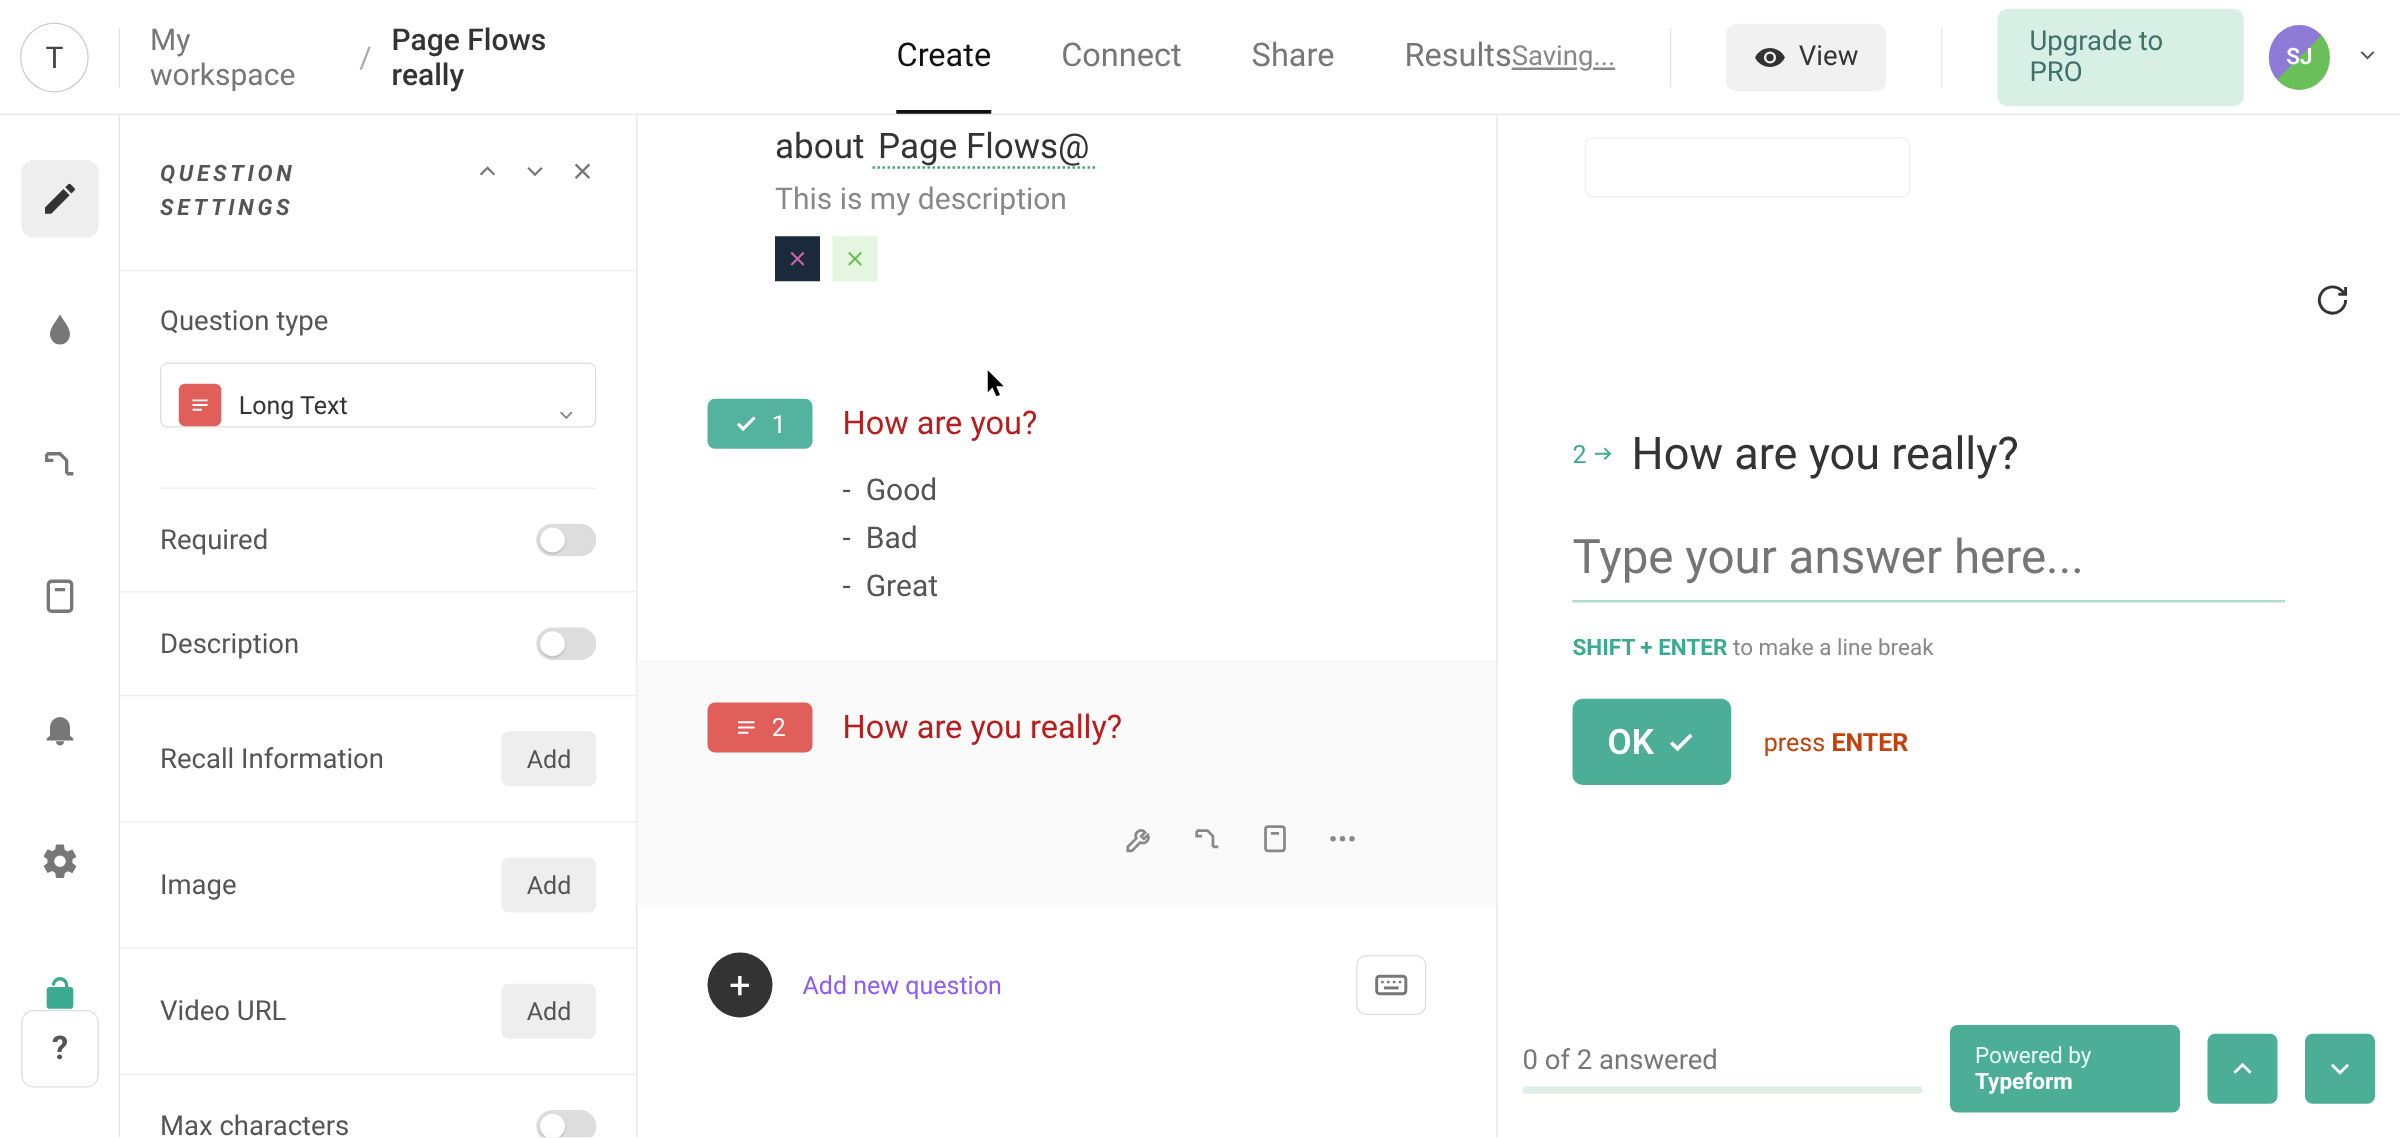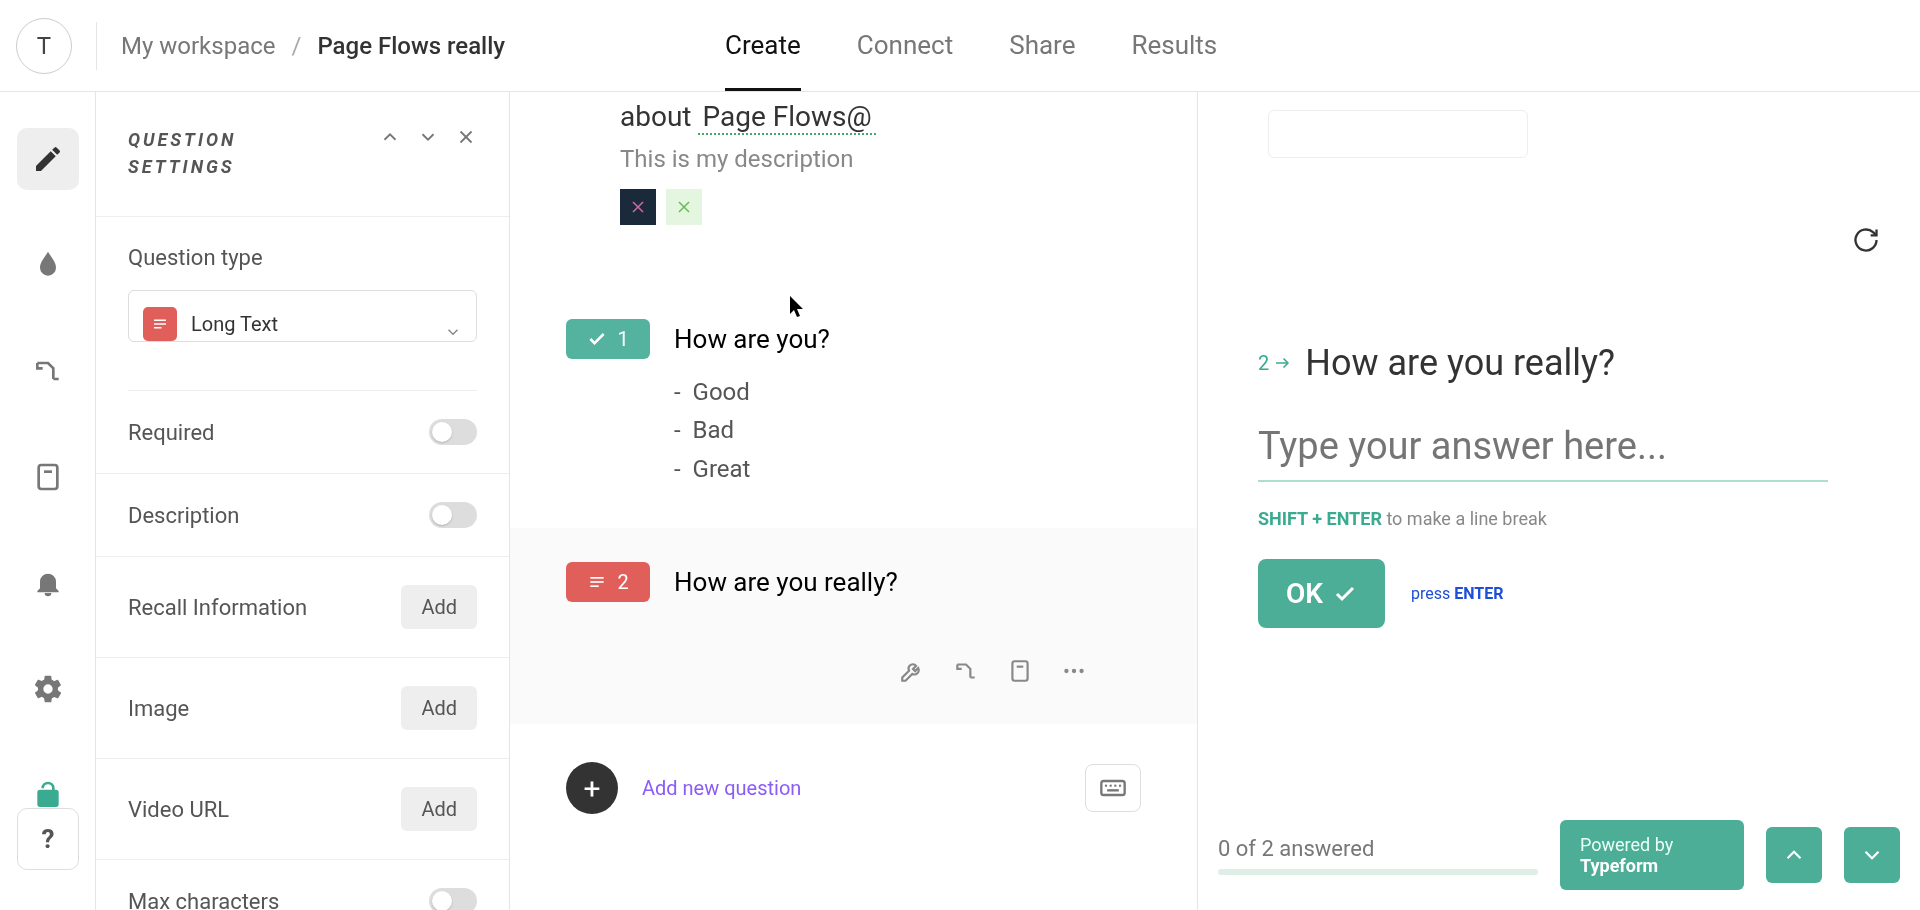"Saving..." div.topright { html: none -> <div> <span>Saving...</span> <div></div> <div> <svg> <path></path> </svg> <span>View</span> </div> <div></div> <div>Upgrade to PRO</div> <div>SJ</div> <span> <svg> <polyline></polyline> </svg> </span> </div> }
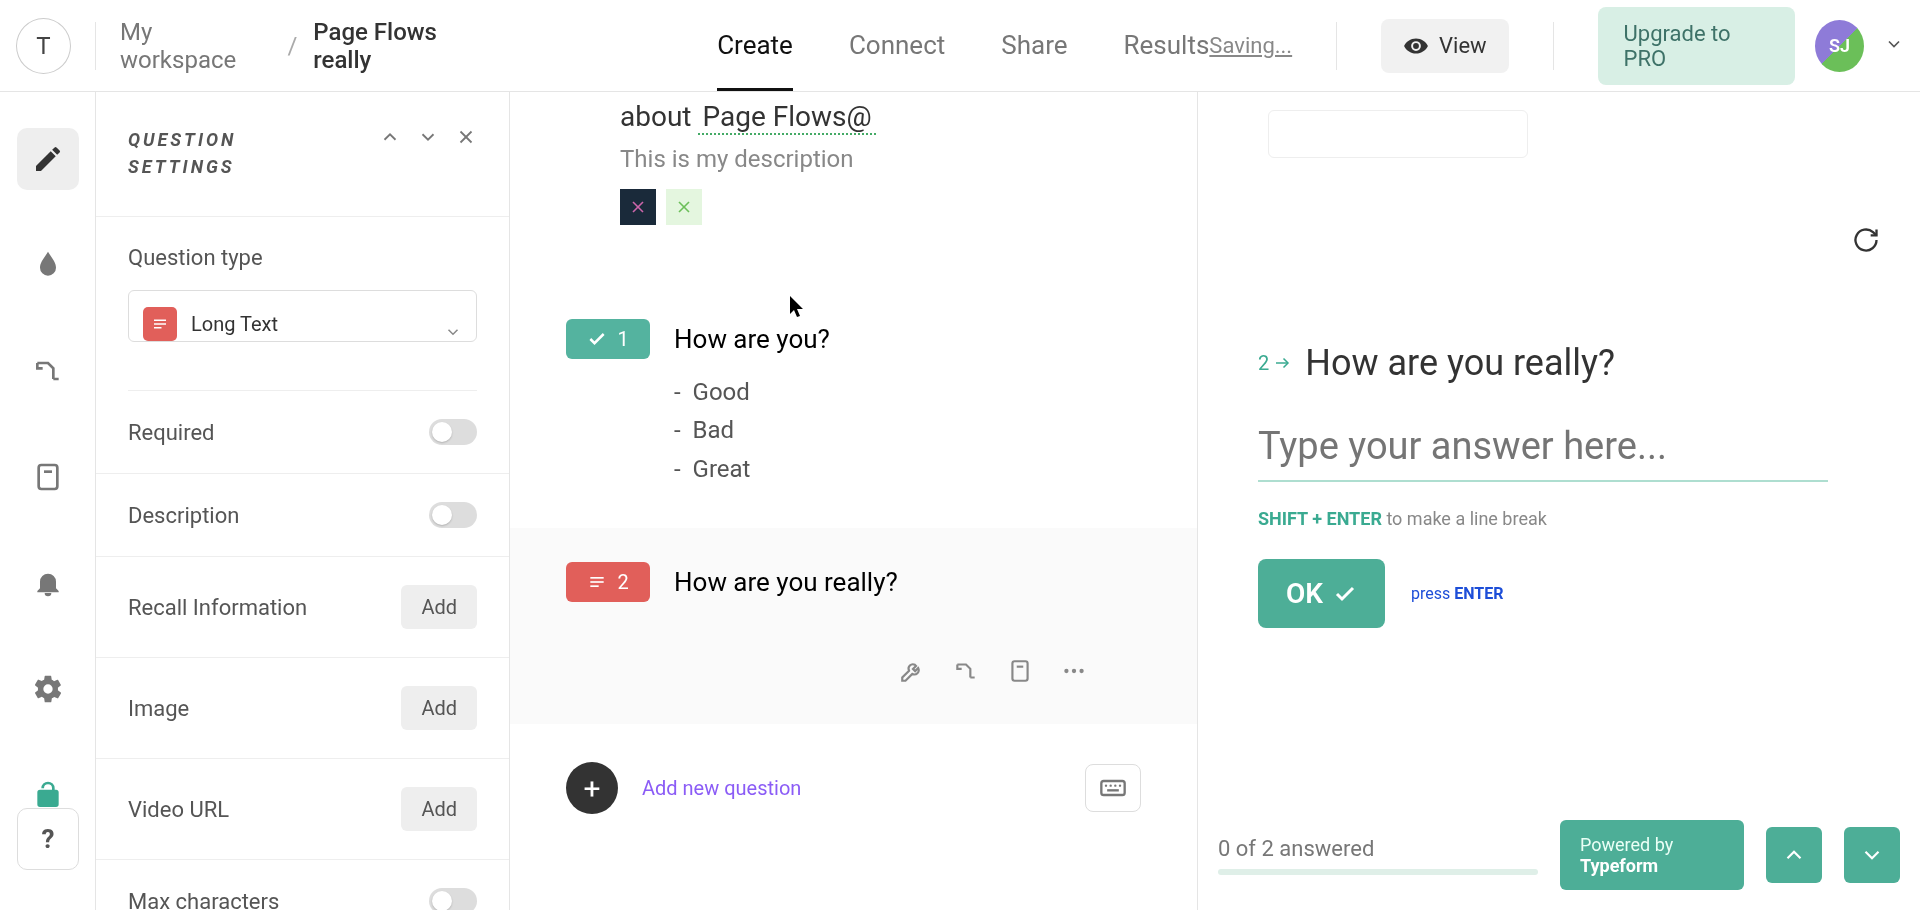"How are you?" .qtext { color: #000000 -> #b91c1c }
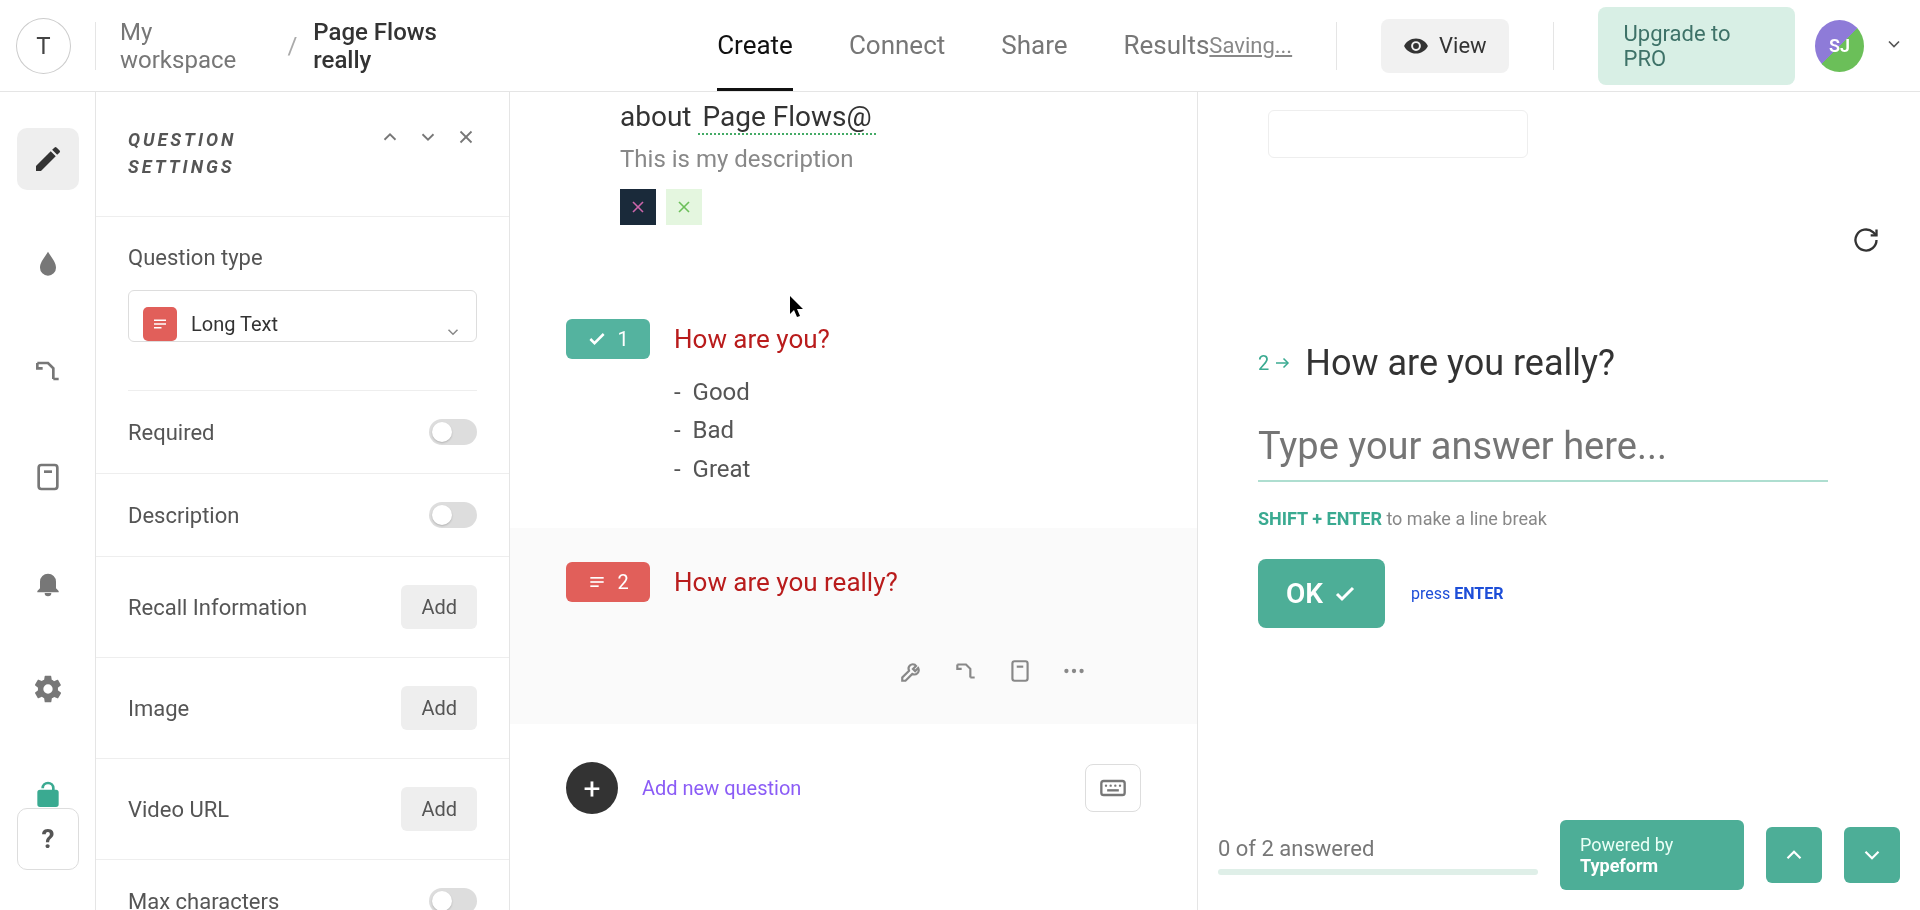"press ENTER" .pv-enter { color: #1d4ed8 -> #c2410c; font-size: 16px -> 20px }
